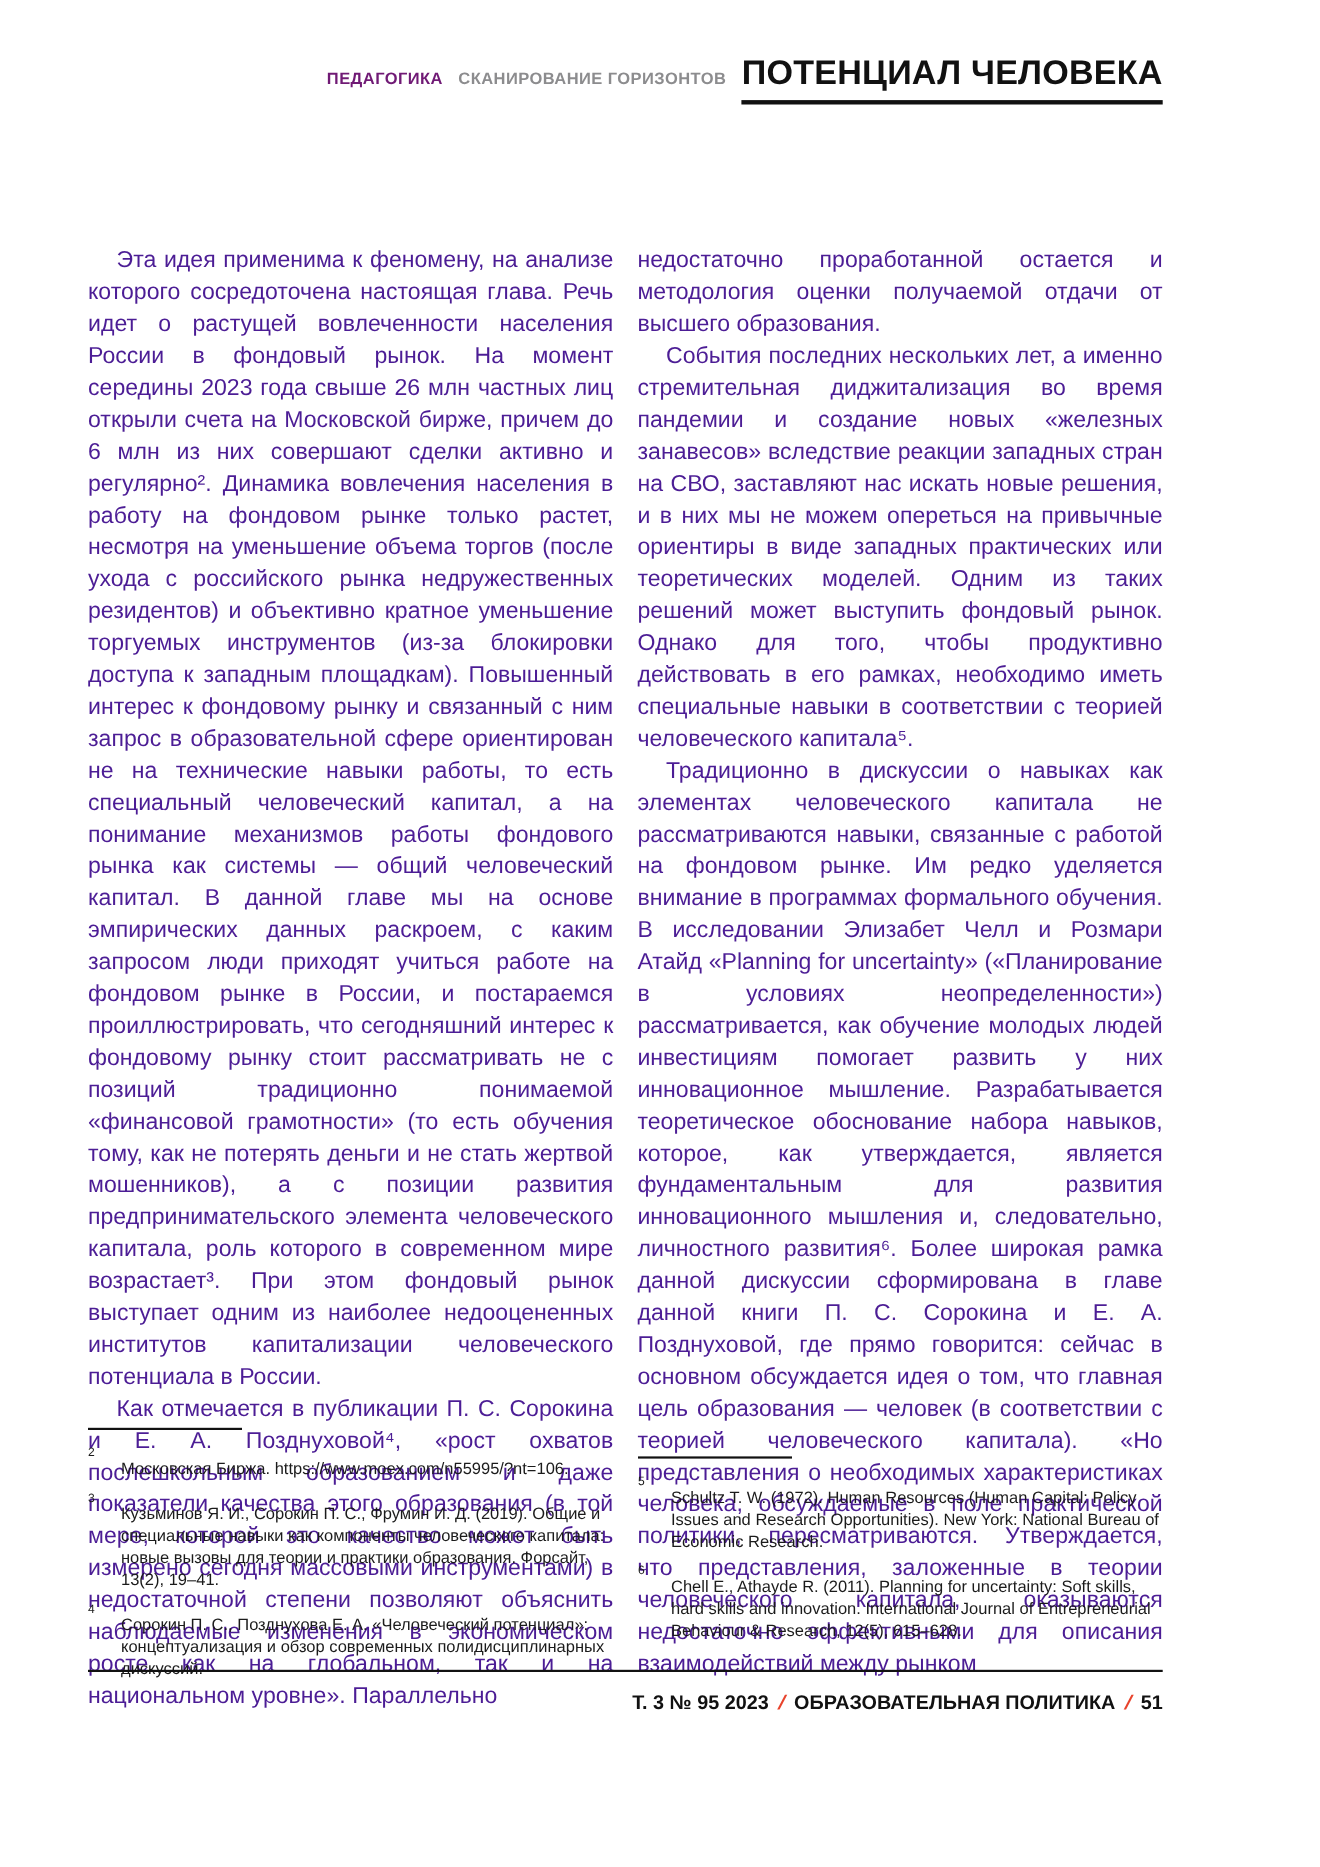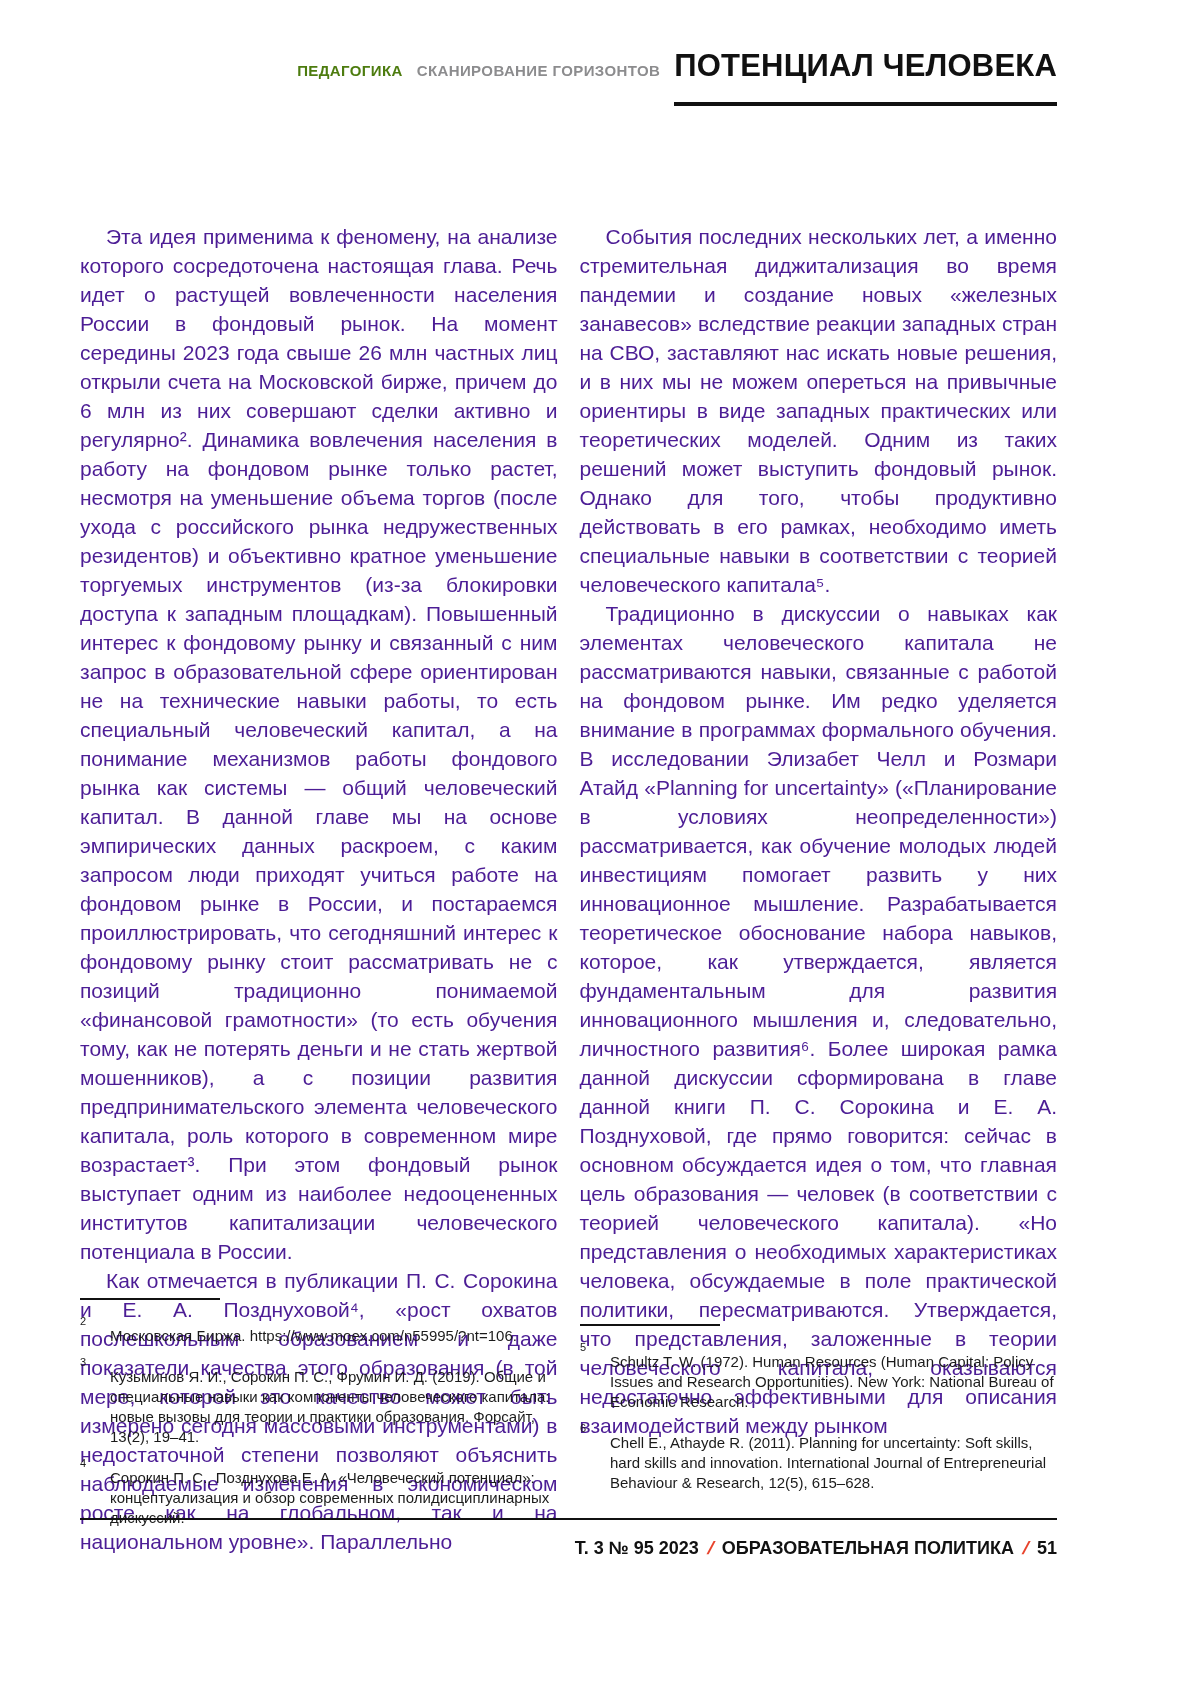"ПЕДАГОГИКА" .runhead .kicker { color: #4d7c0f -> #701a75 }
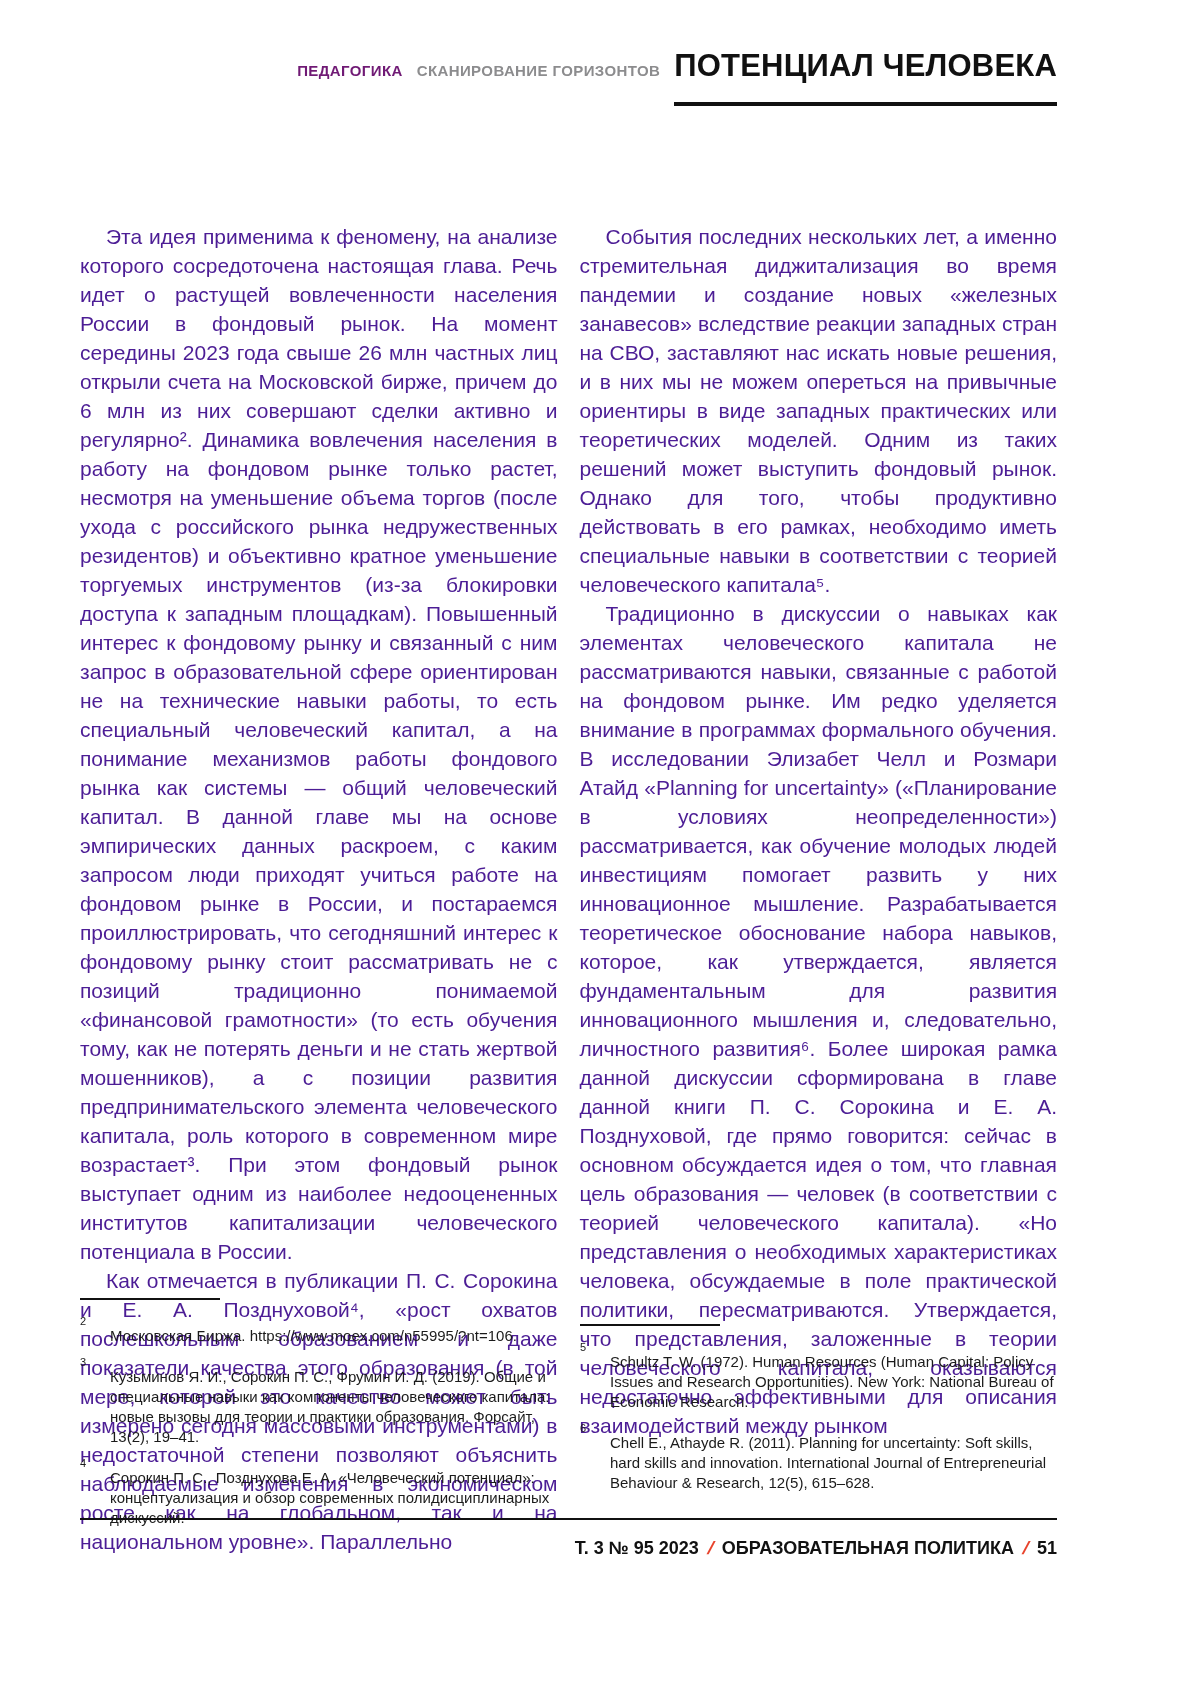"ПОТЕНЦИАЛ ЧЕЛОВЕКА" .runhead .bigtitle { padding-bottom: 18px -> 7px }
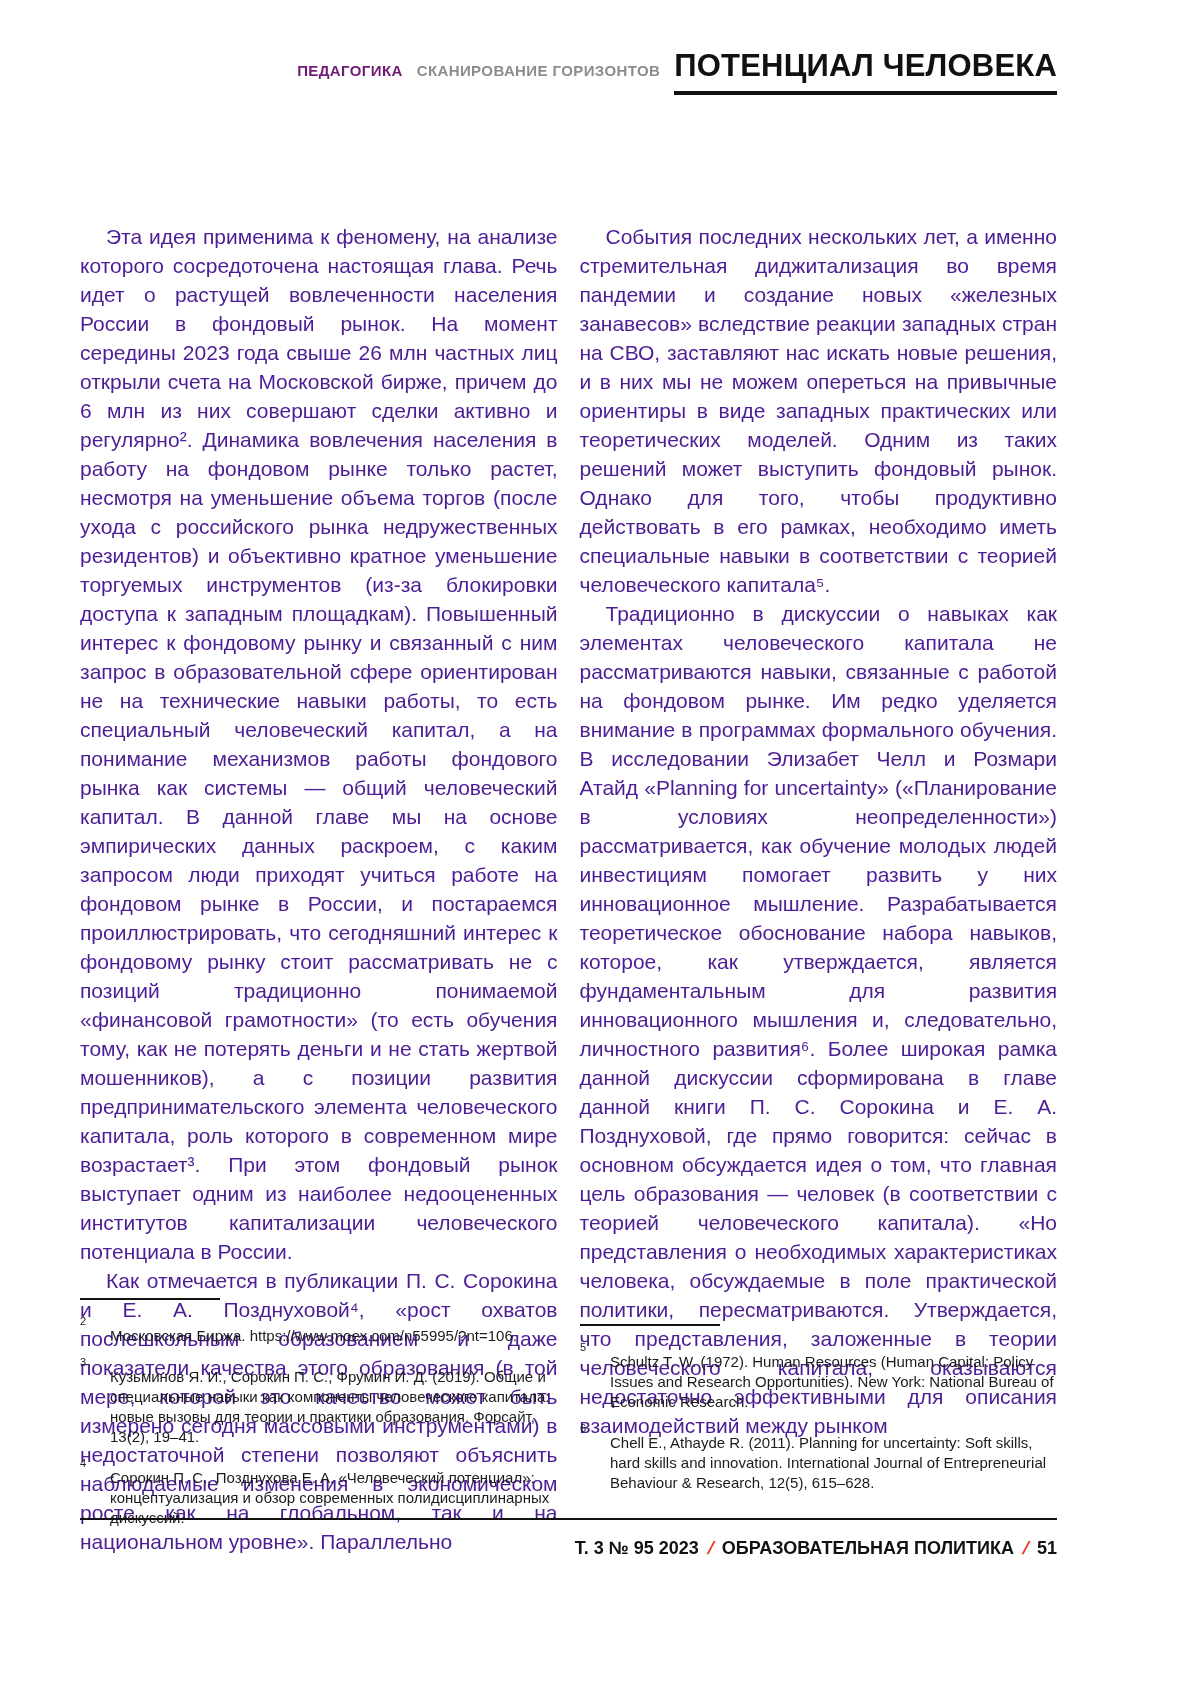"недостаточно проработанной остается и" p.para { html: none -> <p>недостаточно проработанной остается и методология оценки получаемой отдачи от высшего образования.</p> }
